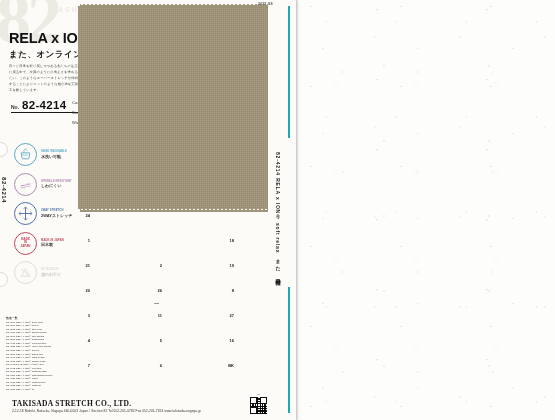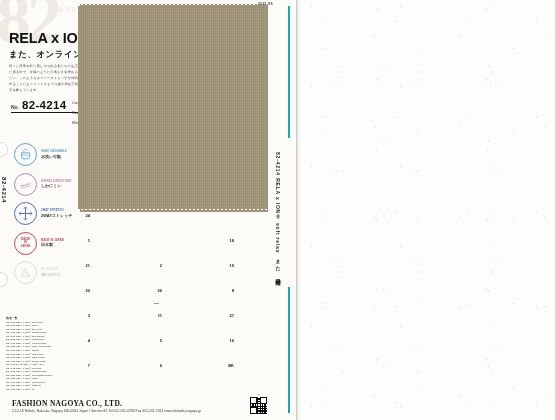"FASHION NAGOYA CO., LTD." div.company { text: FASHION NAGOYA -> TAKISADA STRETCH }
